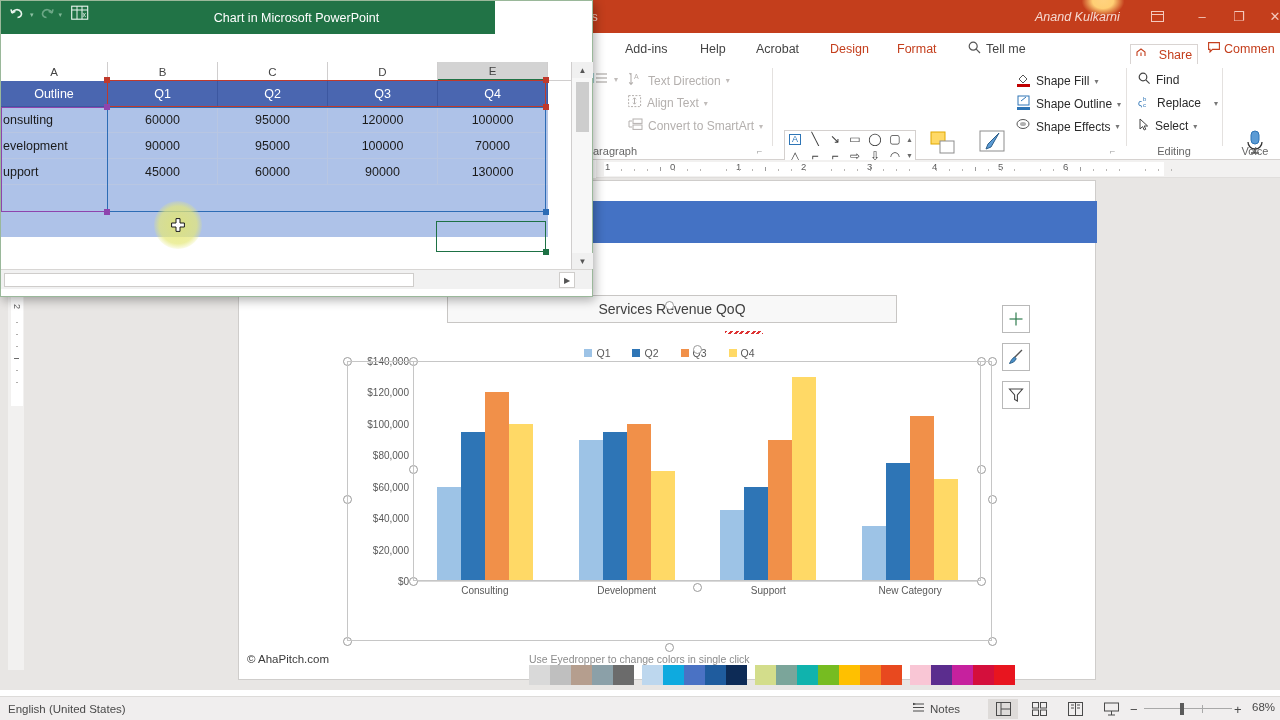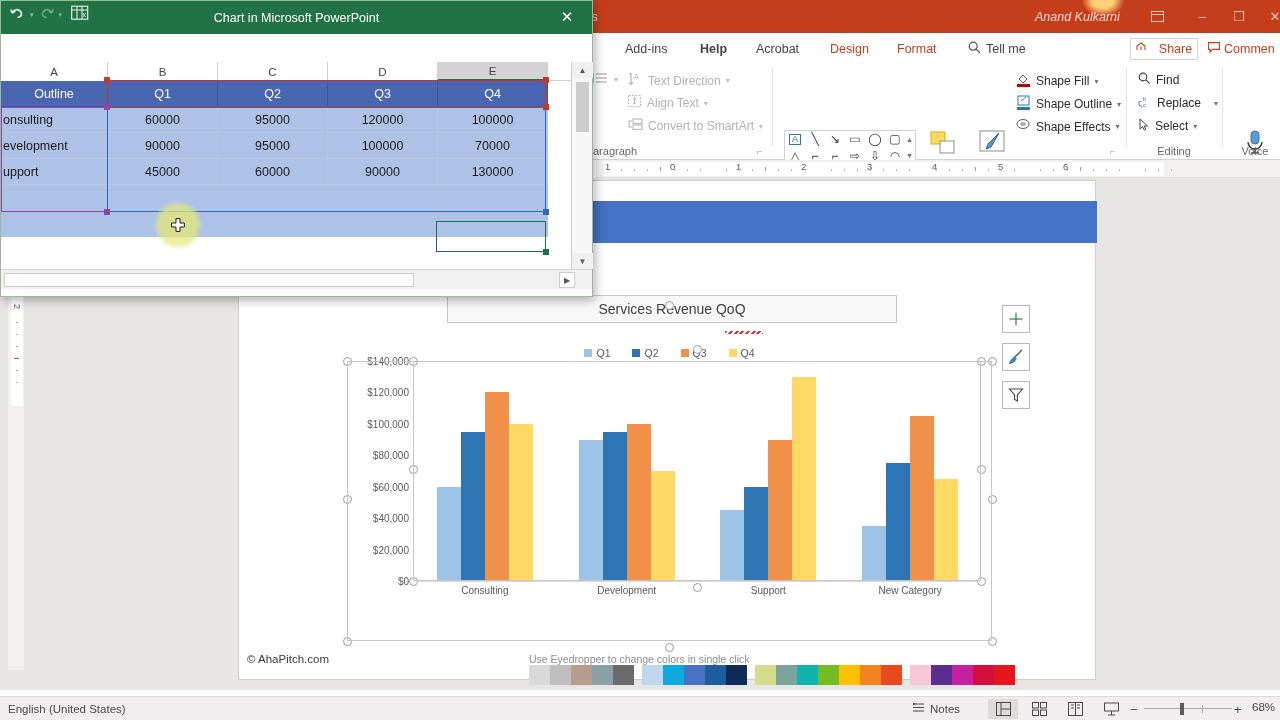"Chart in Microsoft PowerPoint" .xl-title { width: 591px -> 494px }
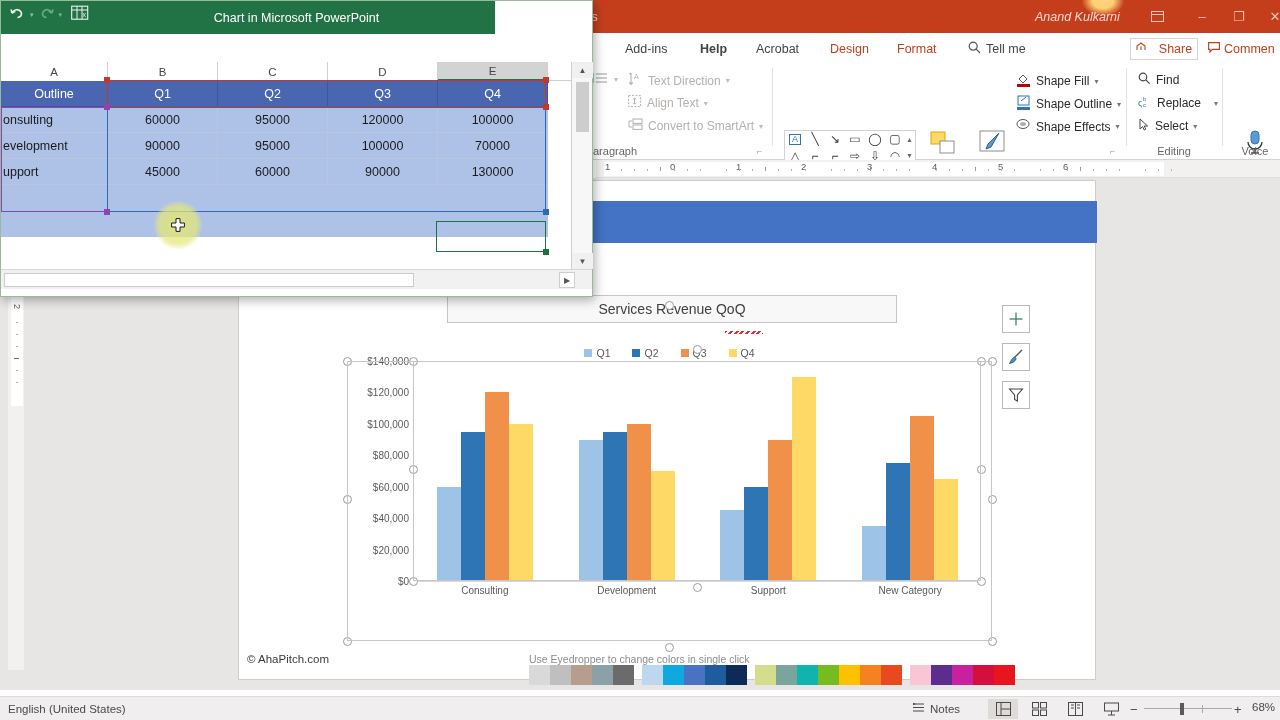"Help" div.ppt-tab { font-weight: bold -> none }
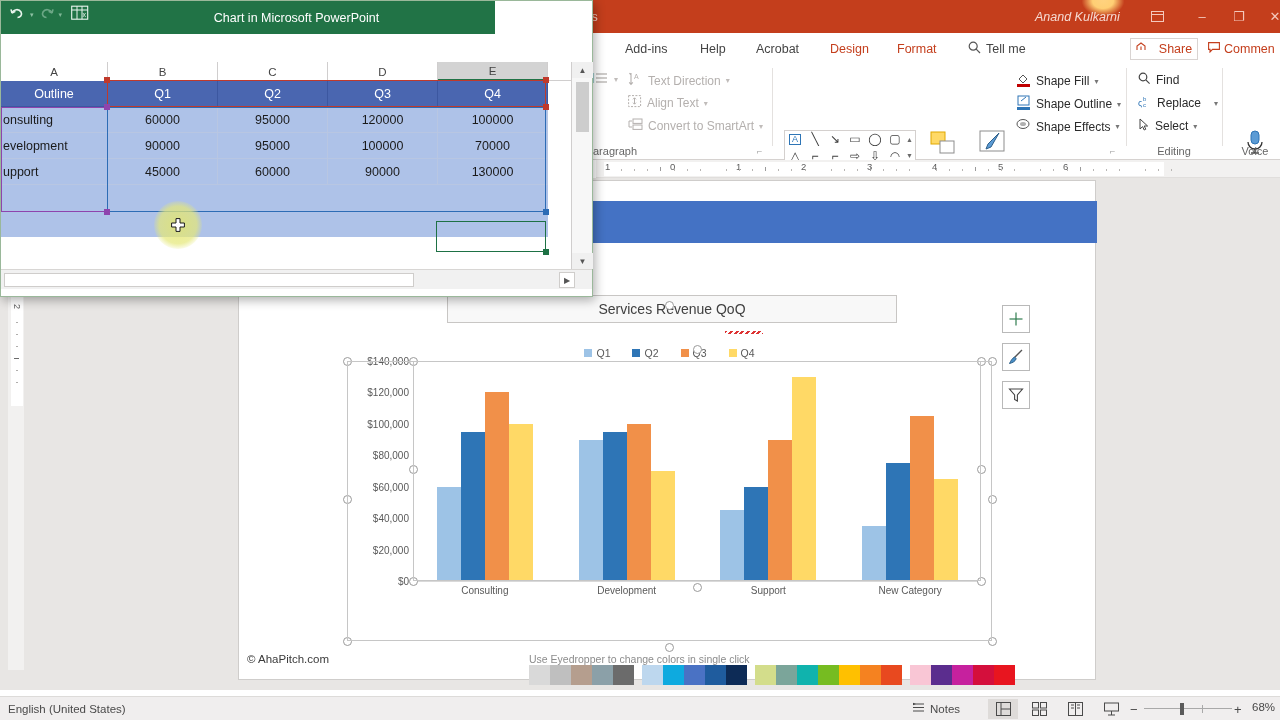"Share" .share-btn { top: 5px -> 11px }
